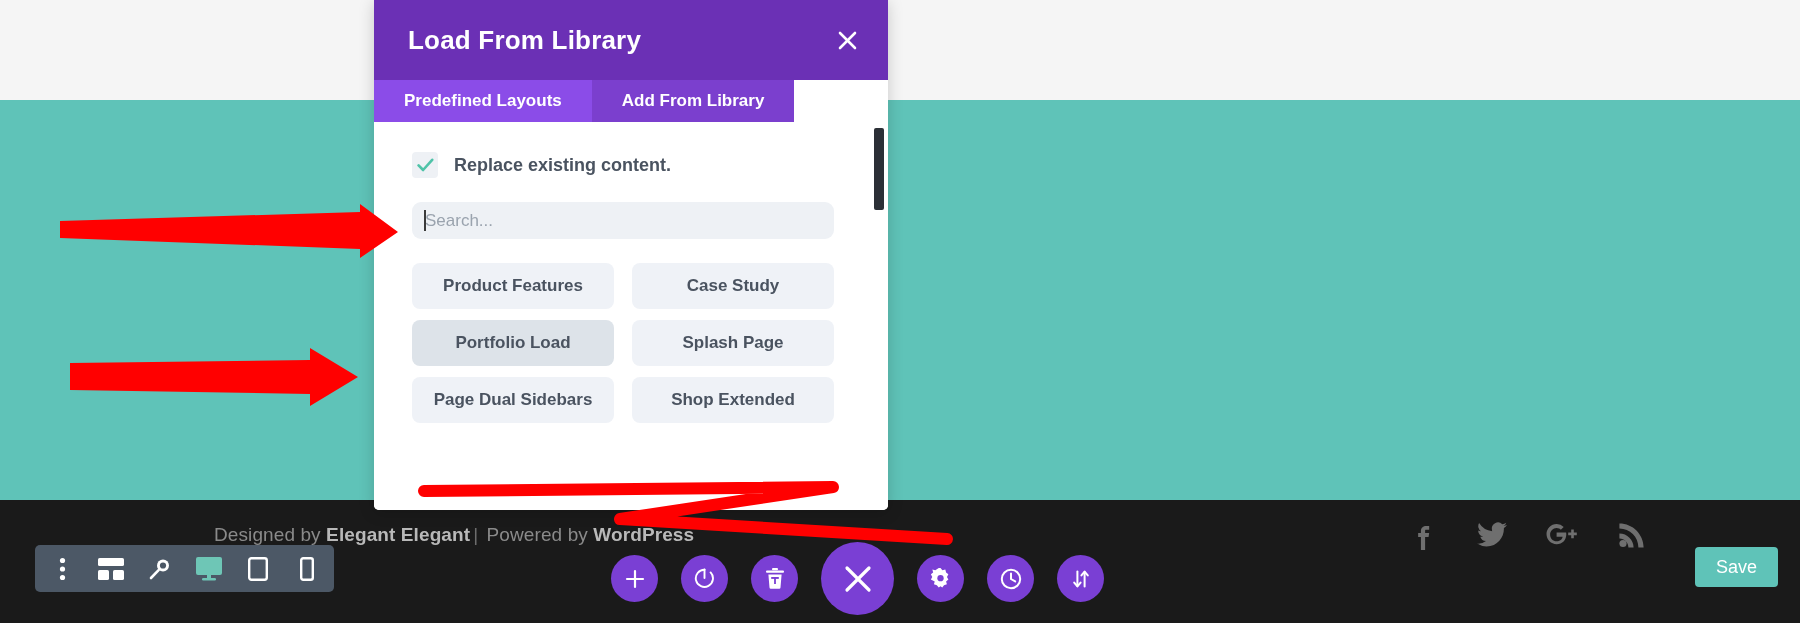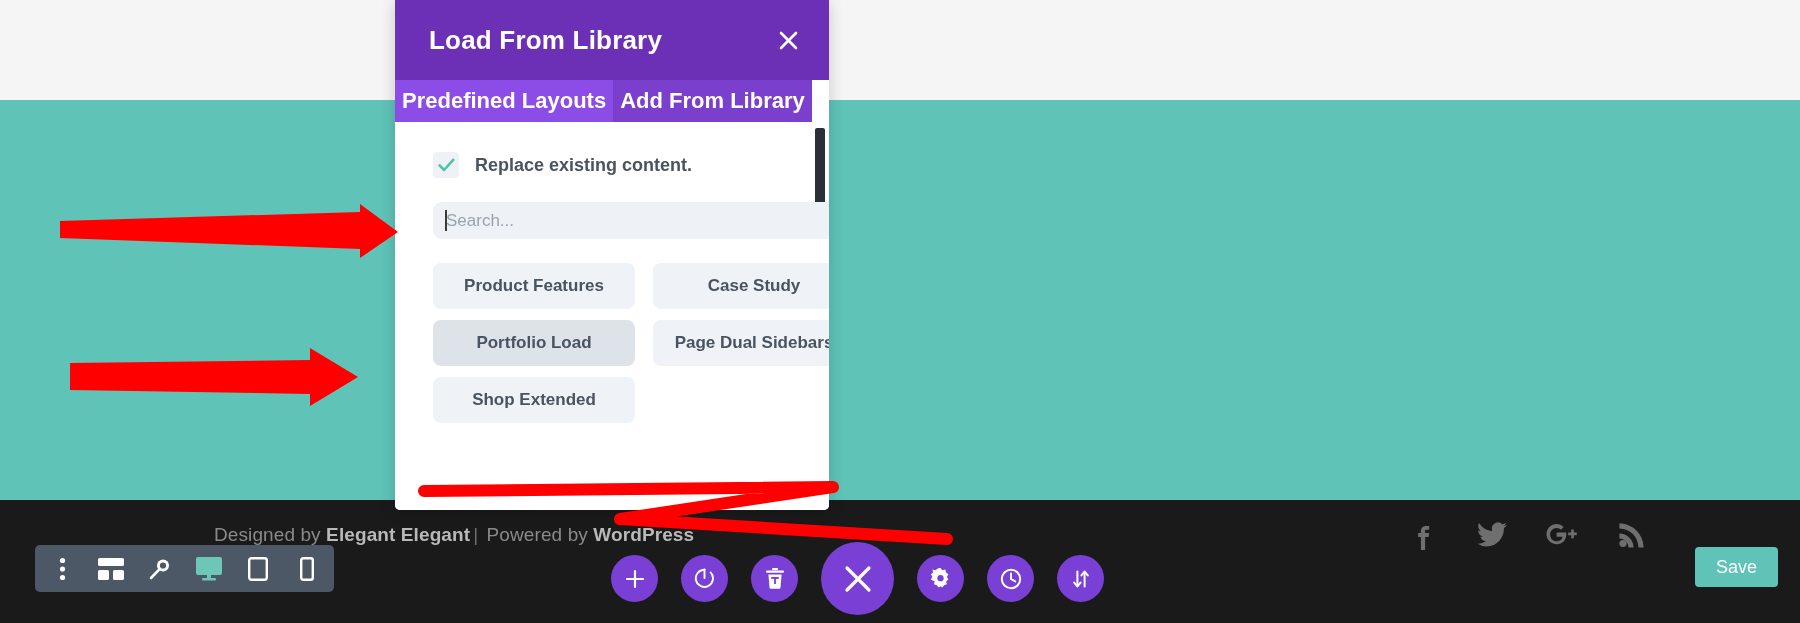"Load From Library" .modal { left: 395px -> 374px; width: 434px -> 514px }
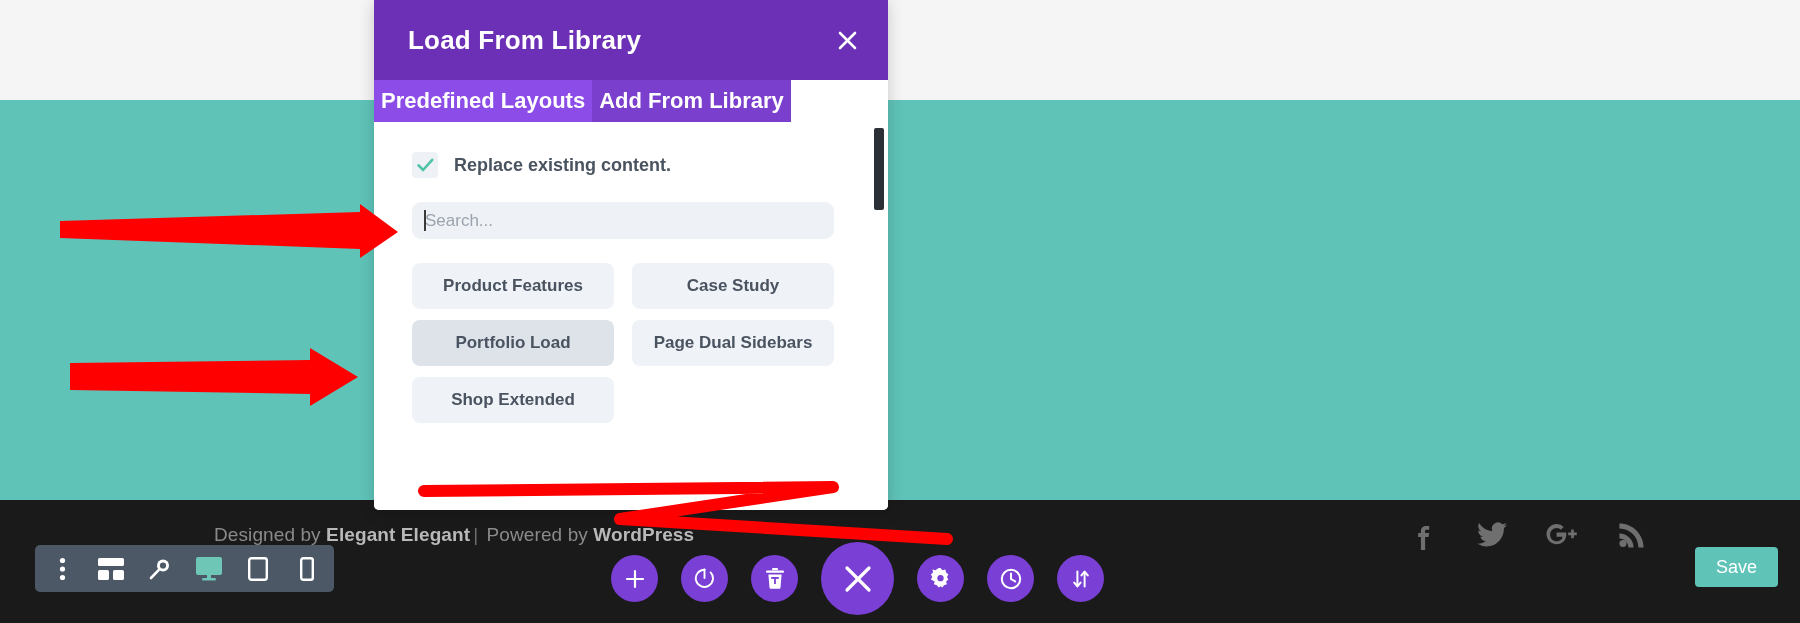"Predefined Layouts" .tab { font-size: 22px -> 17px; padding: 0 7px -> 0 30px }
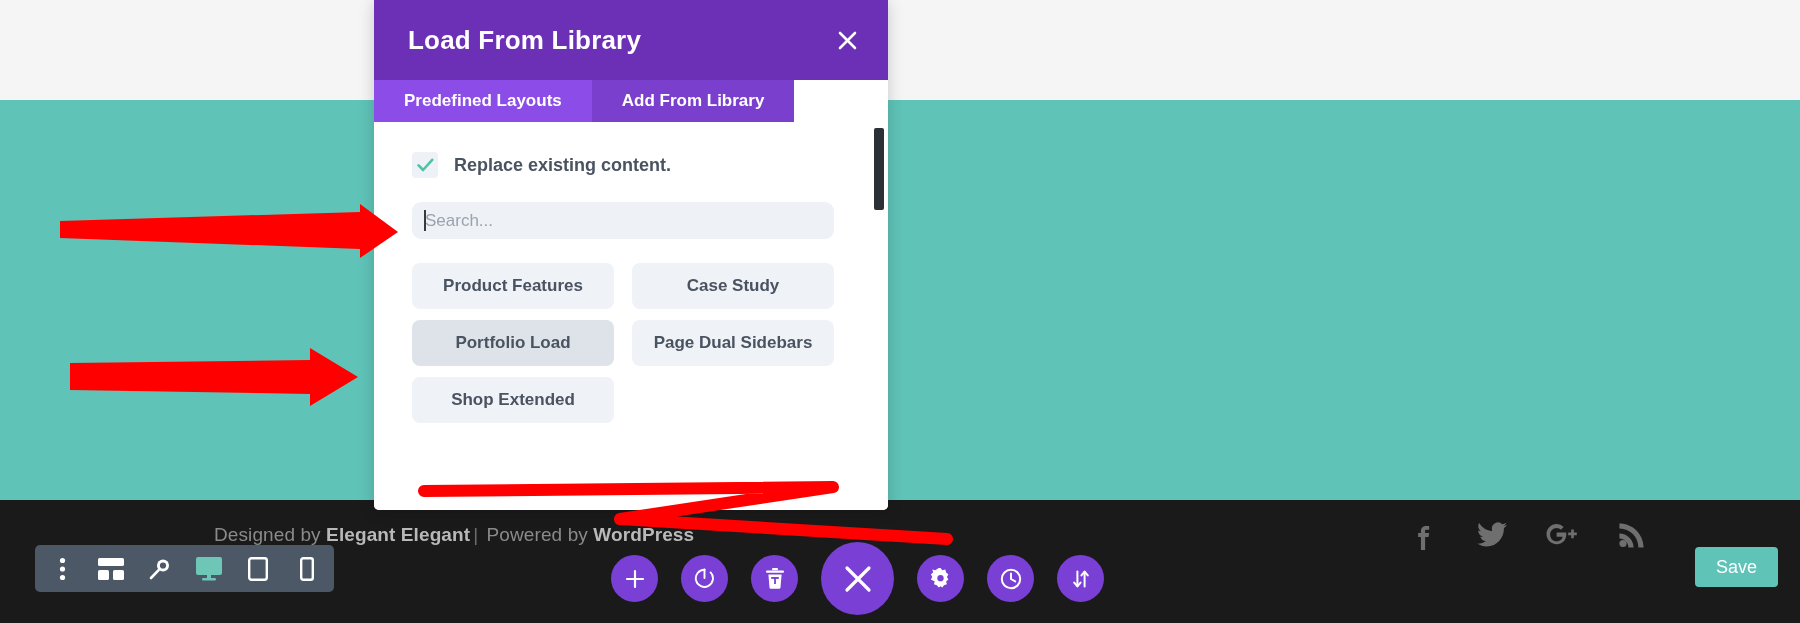"Splash Page" button.layout-btn { html: none -> <button>Splash Page</button> }
